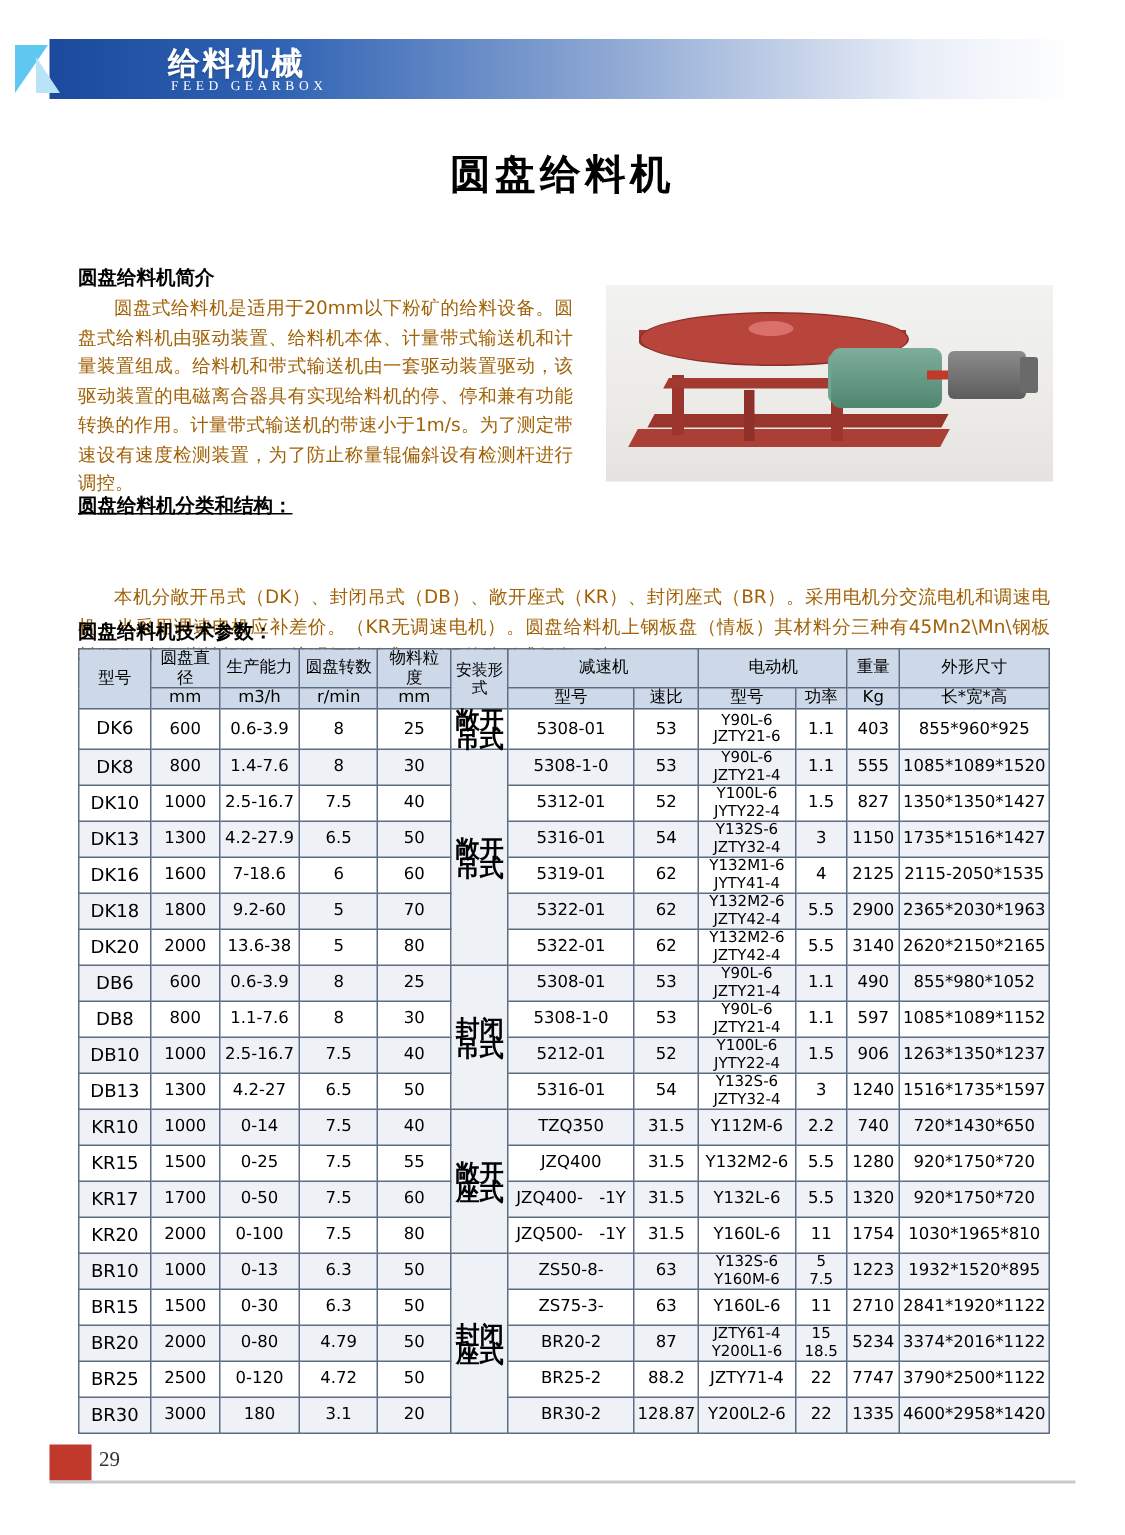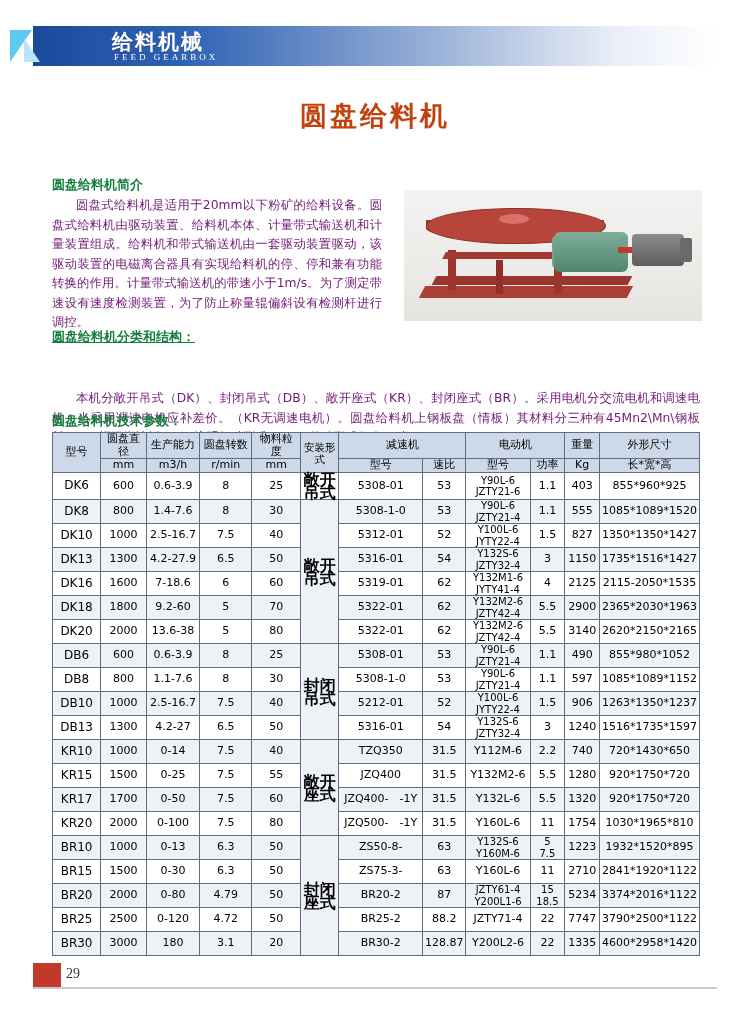"圆盘给料机" .doc-title { color: #c2410c -> #000000 }
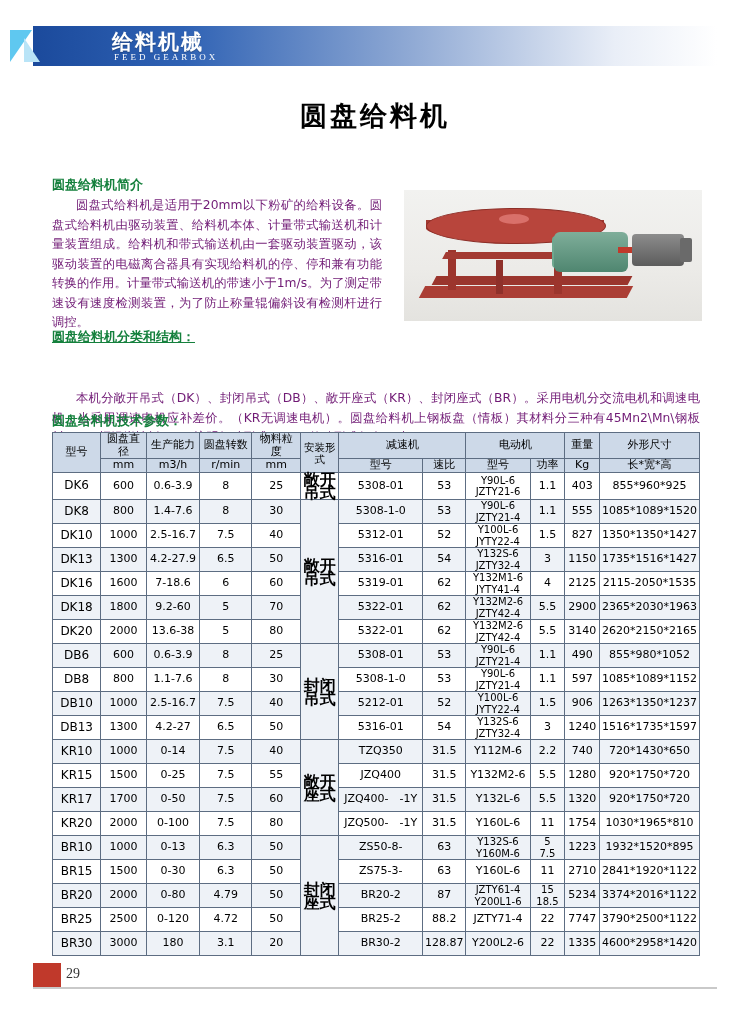"圆盘给料机简介" .sec-h { color: #15803d -> #000000 }
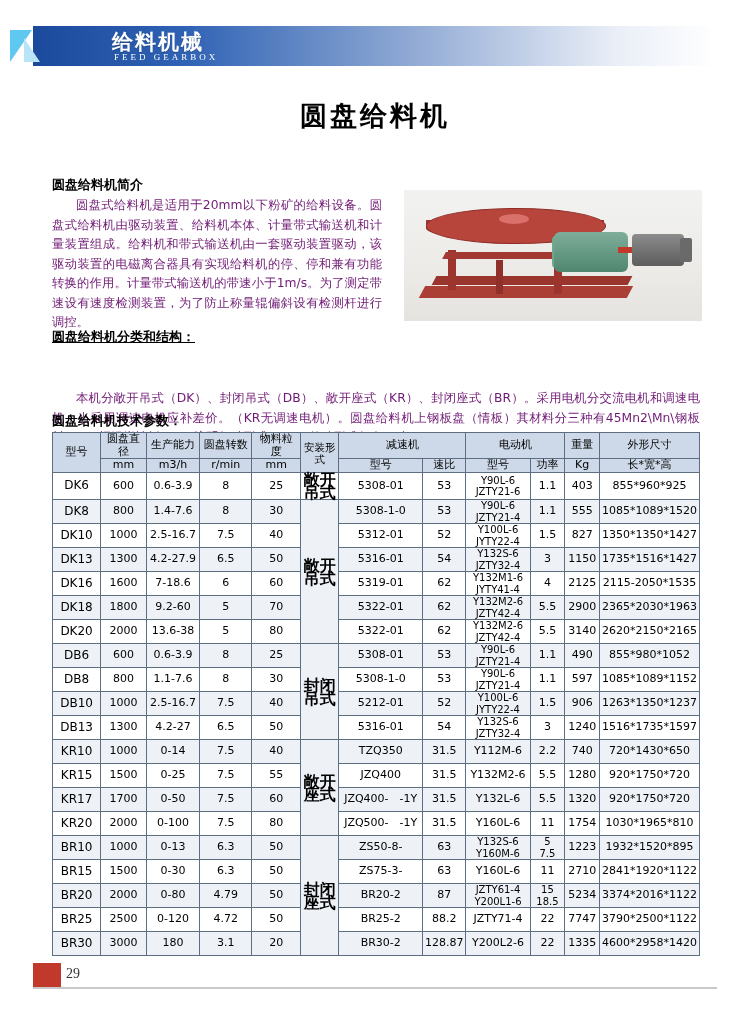"圆盘式给料机是适用于20mm以下粉矿的给料设备。圆盘式给料机由驱动装置、给料机本" .para { color: #701a75 -> #a16207 }
